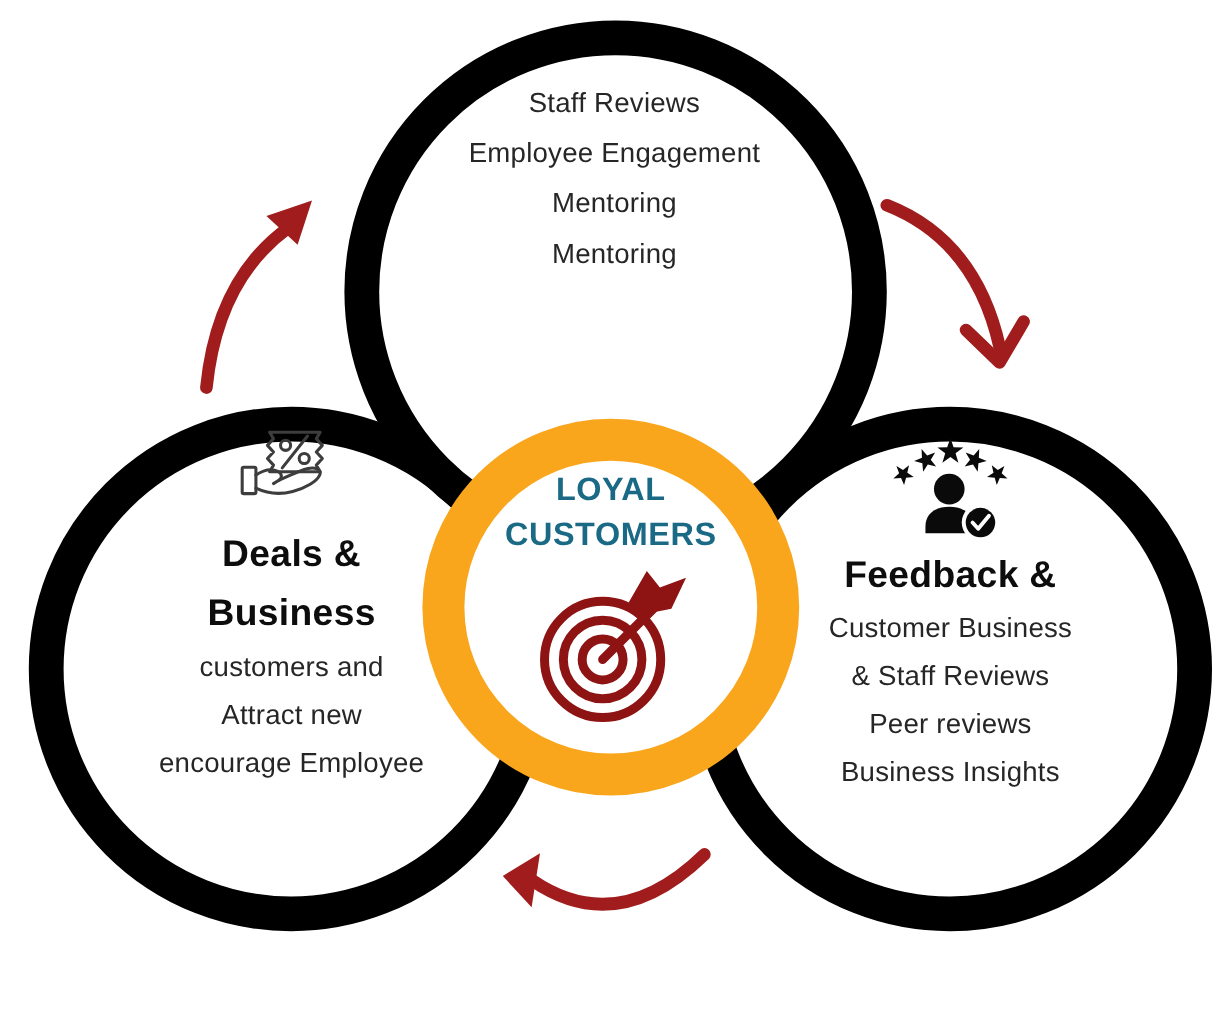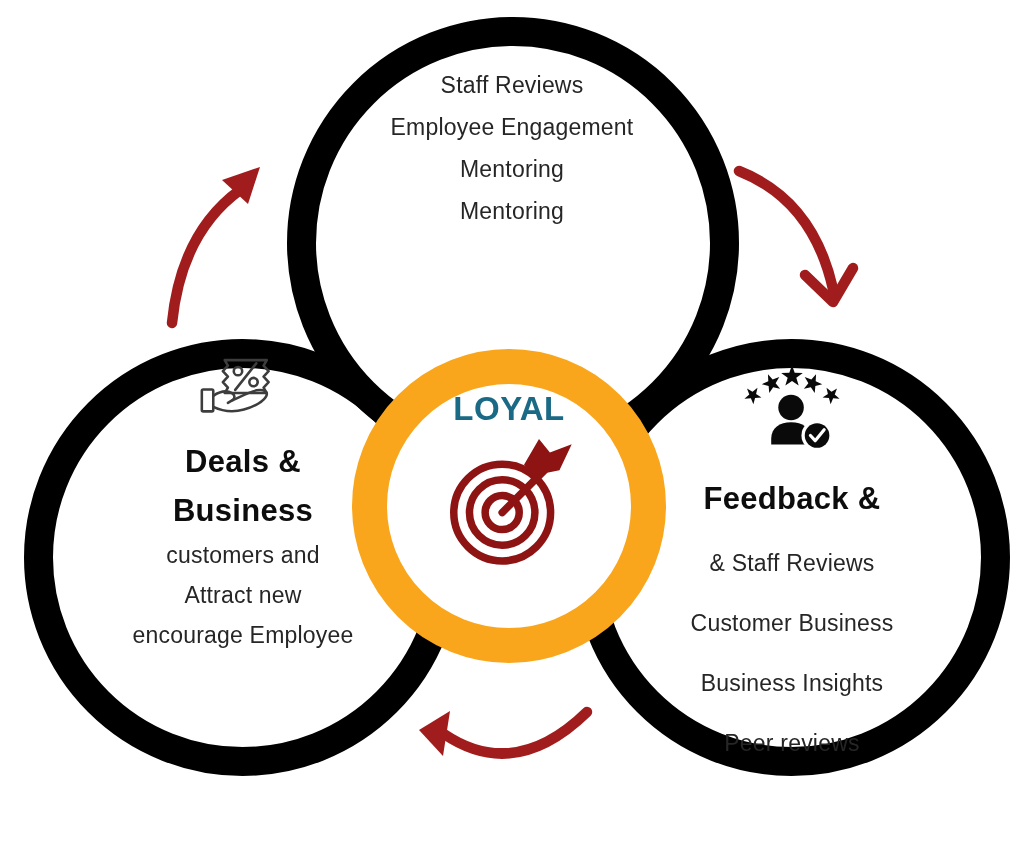"LOYAL" .center-title { font-size: 33px -> 27px }
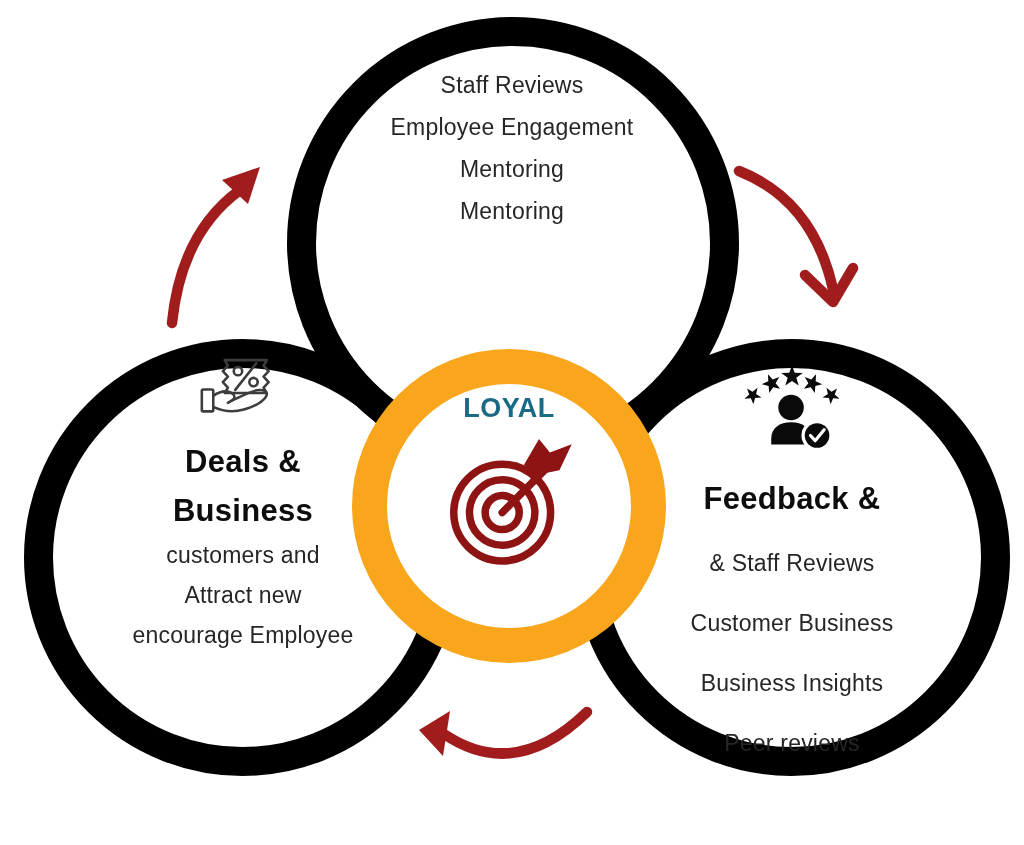"CUSTOMERS" div.center-title { html: none -> <div>CUSTOMERS</div> }
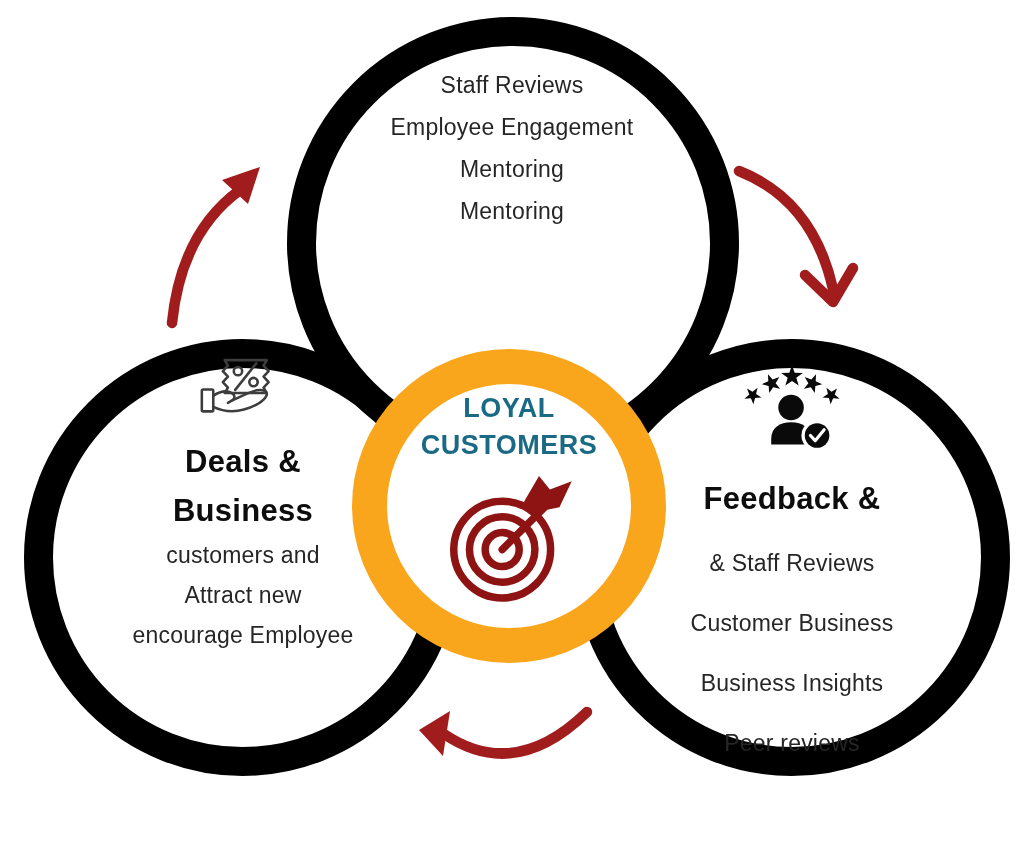"Feedback &" #node-right { gap: 20px -> none }
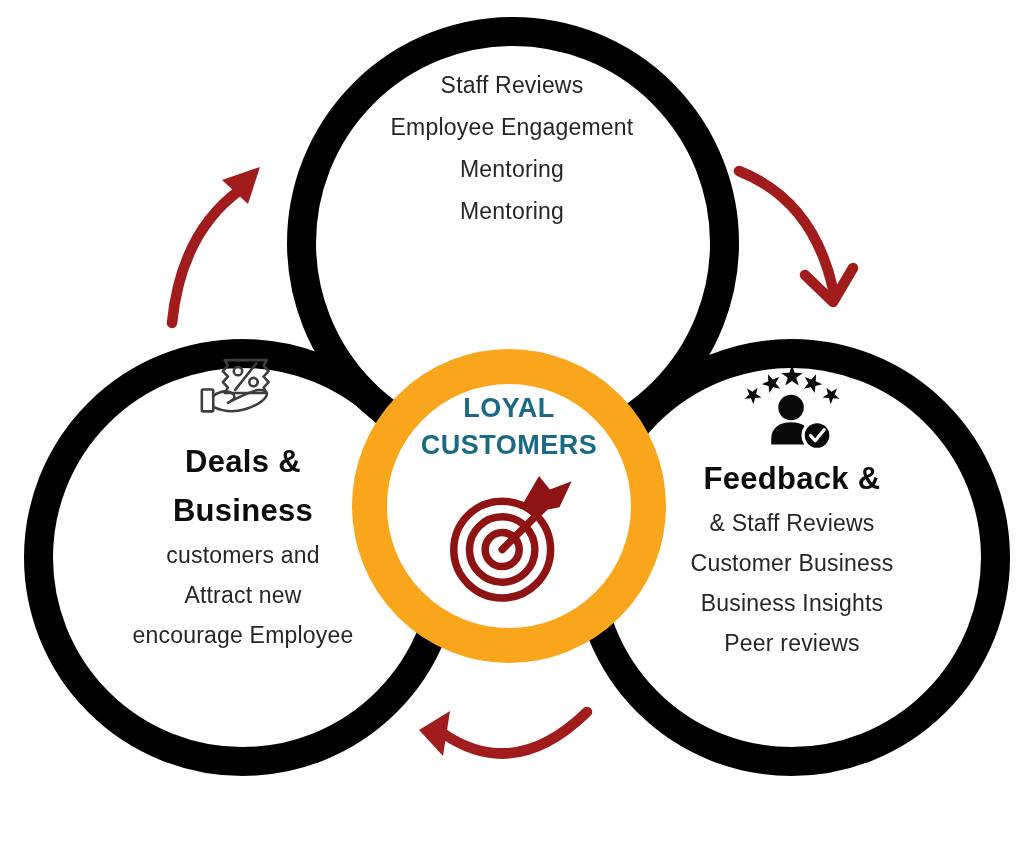"& Staff Reviews" div.node-item { order: before "Customer Business" -> after "Customer Business" }
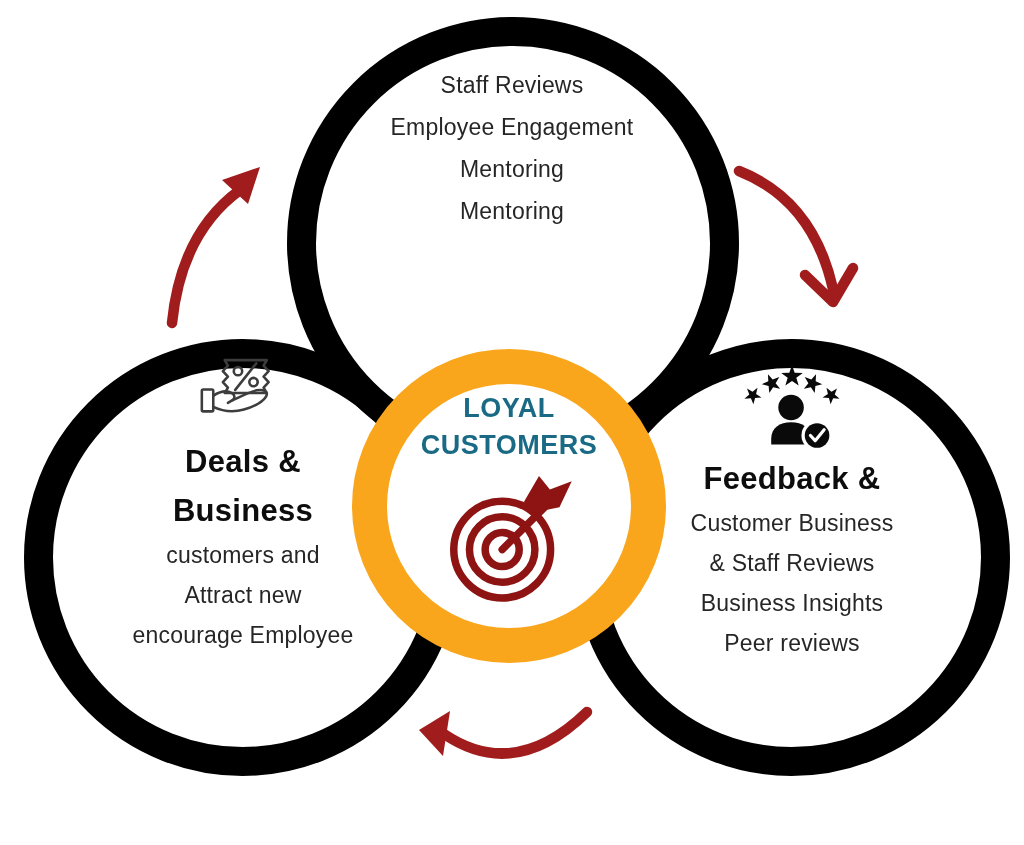"Business Insights" div.node-item { order: before "Peer reviews" -> after "Peer reviews" }
